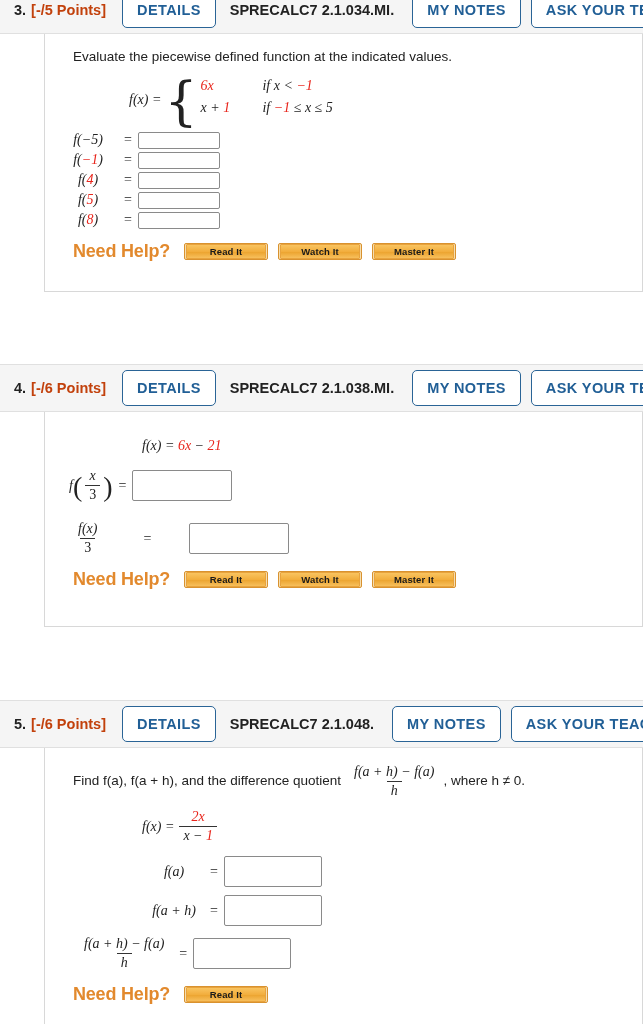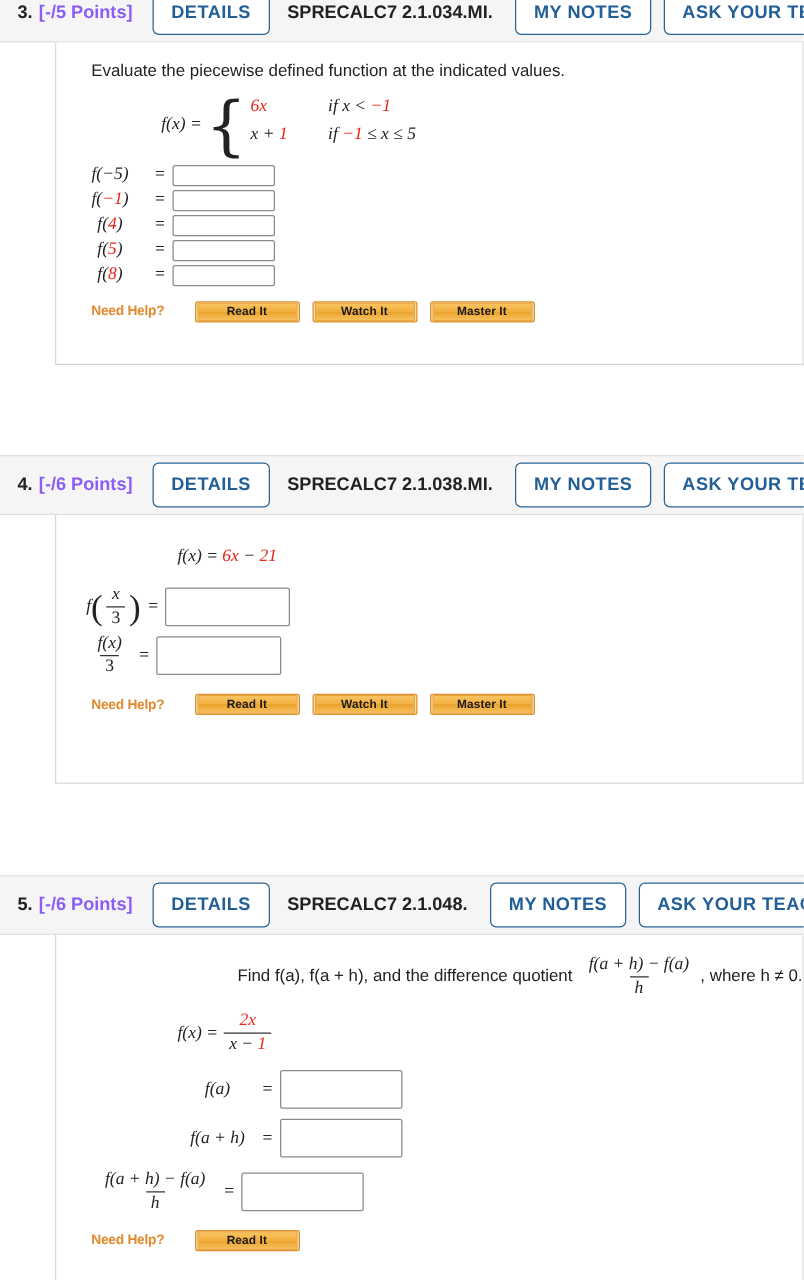"[-/5 Points]" .points { color: #8b5cf6 -> #c2410c }
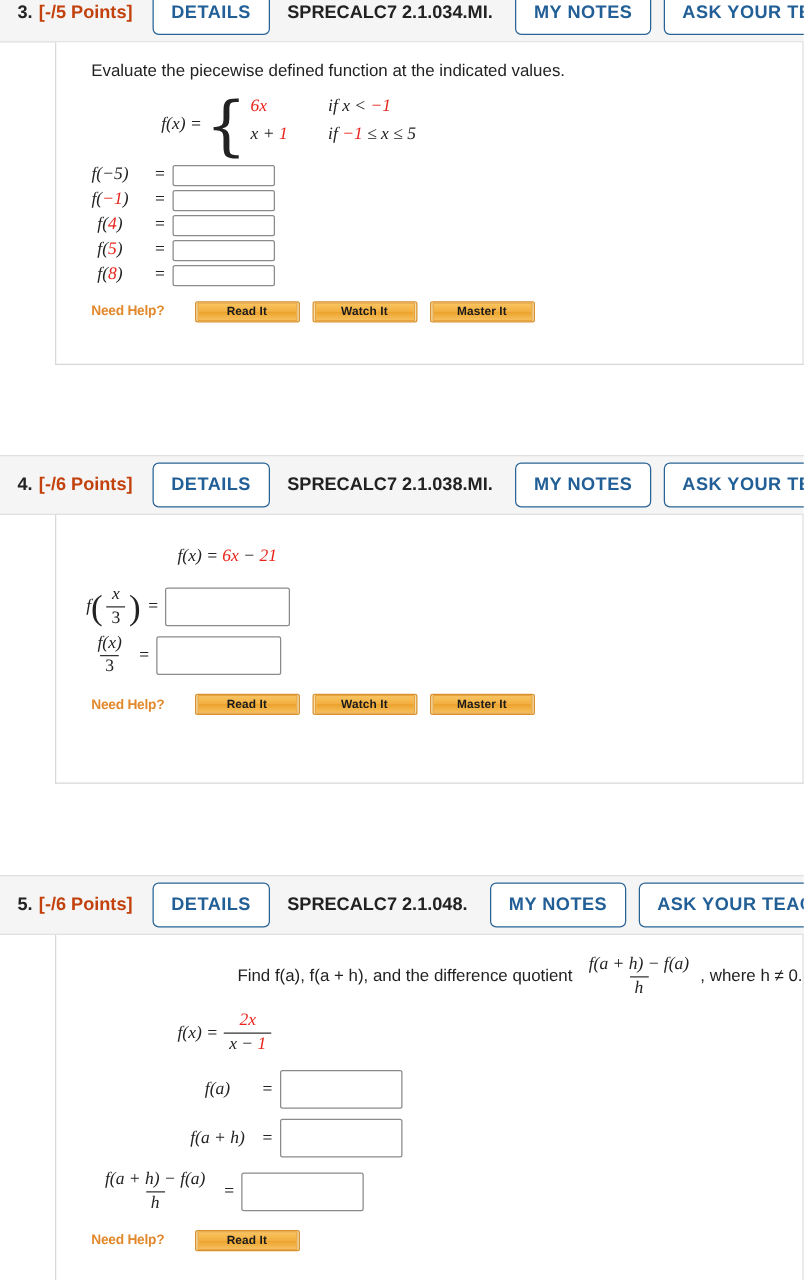"Need Help?" .nhlabel { font-size: 11px -> 18px; margin-right: 24px -> 14px }
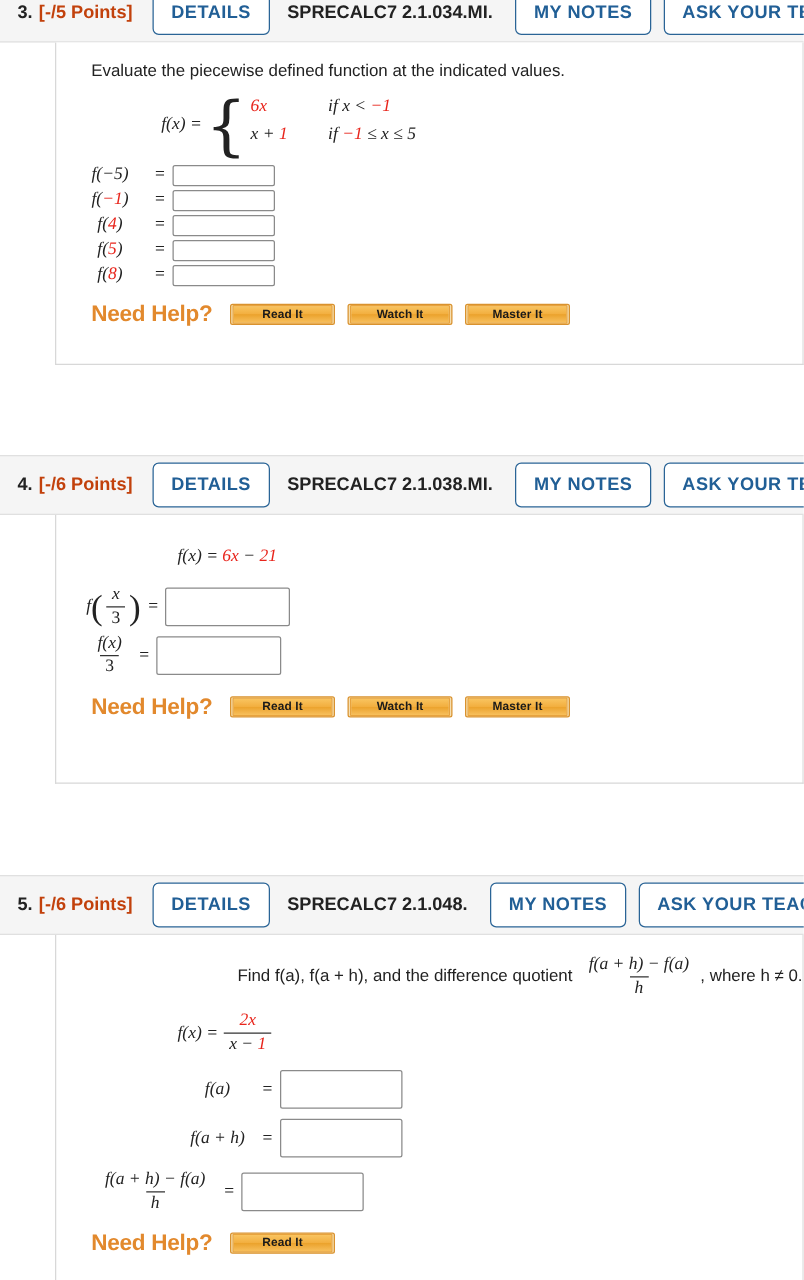"f(x)" div.ansrow { gap: none -> 32px; margin-top: 4px -> 18px }
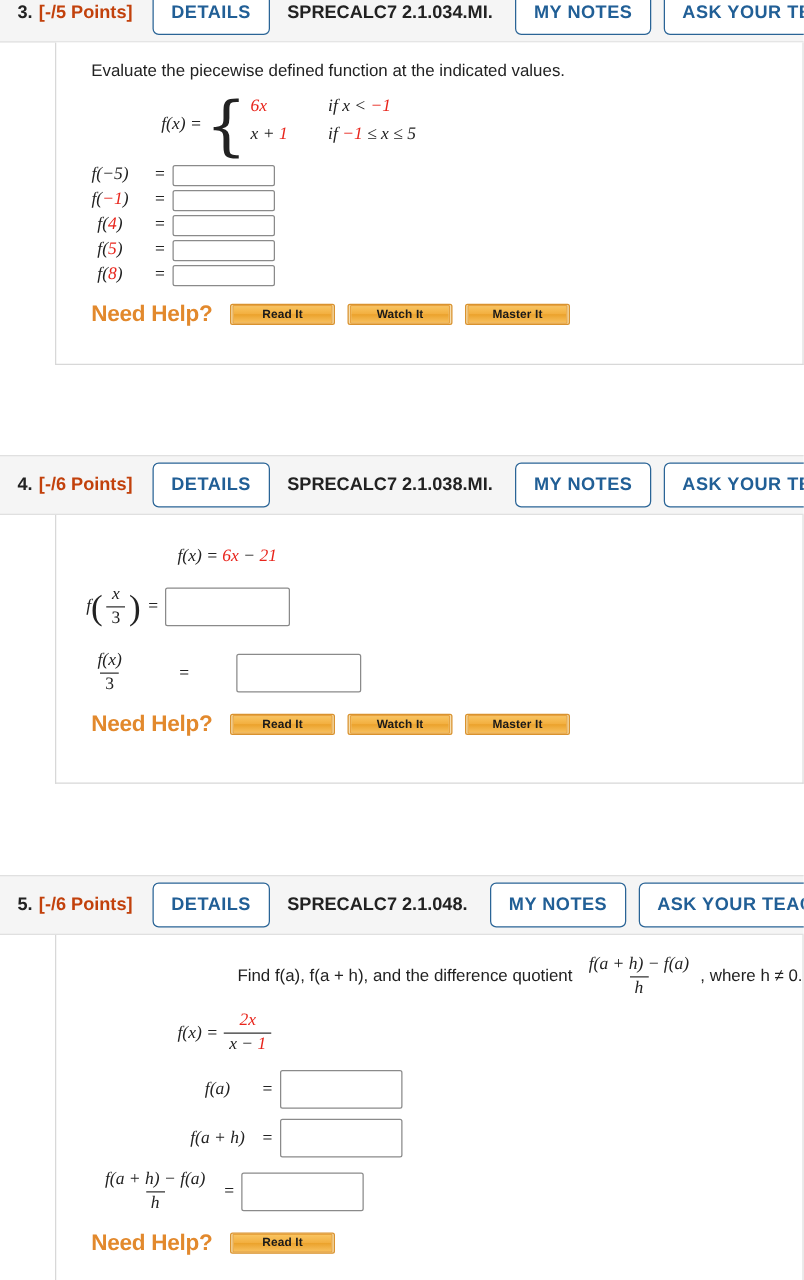"Find f(a), f(a + h)," div.mathrow { justify-content: flex-end -> none }
